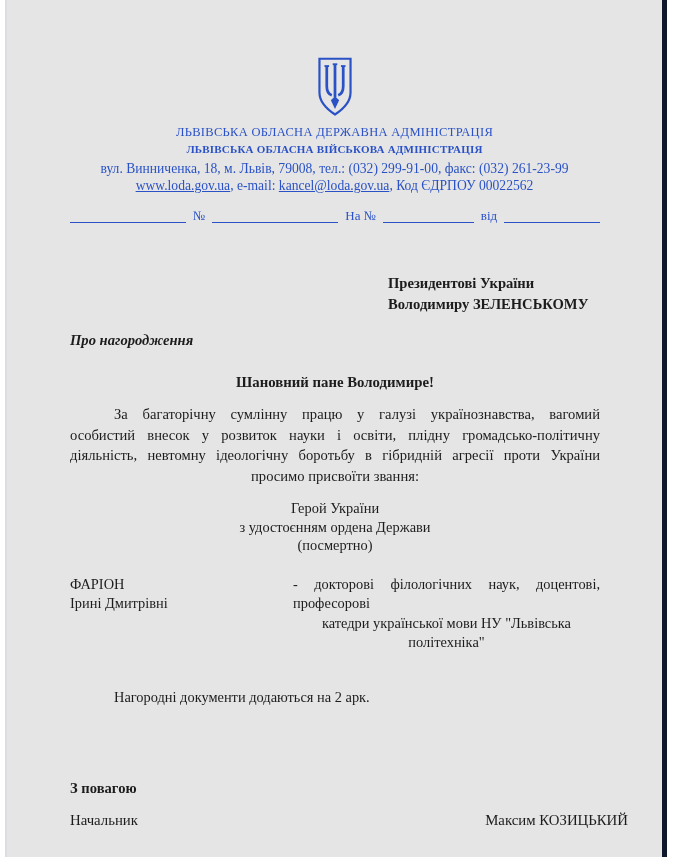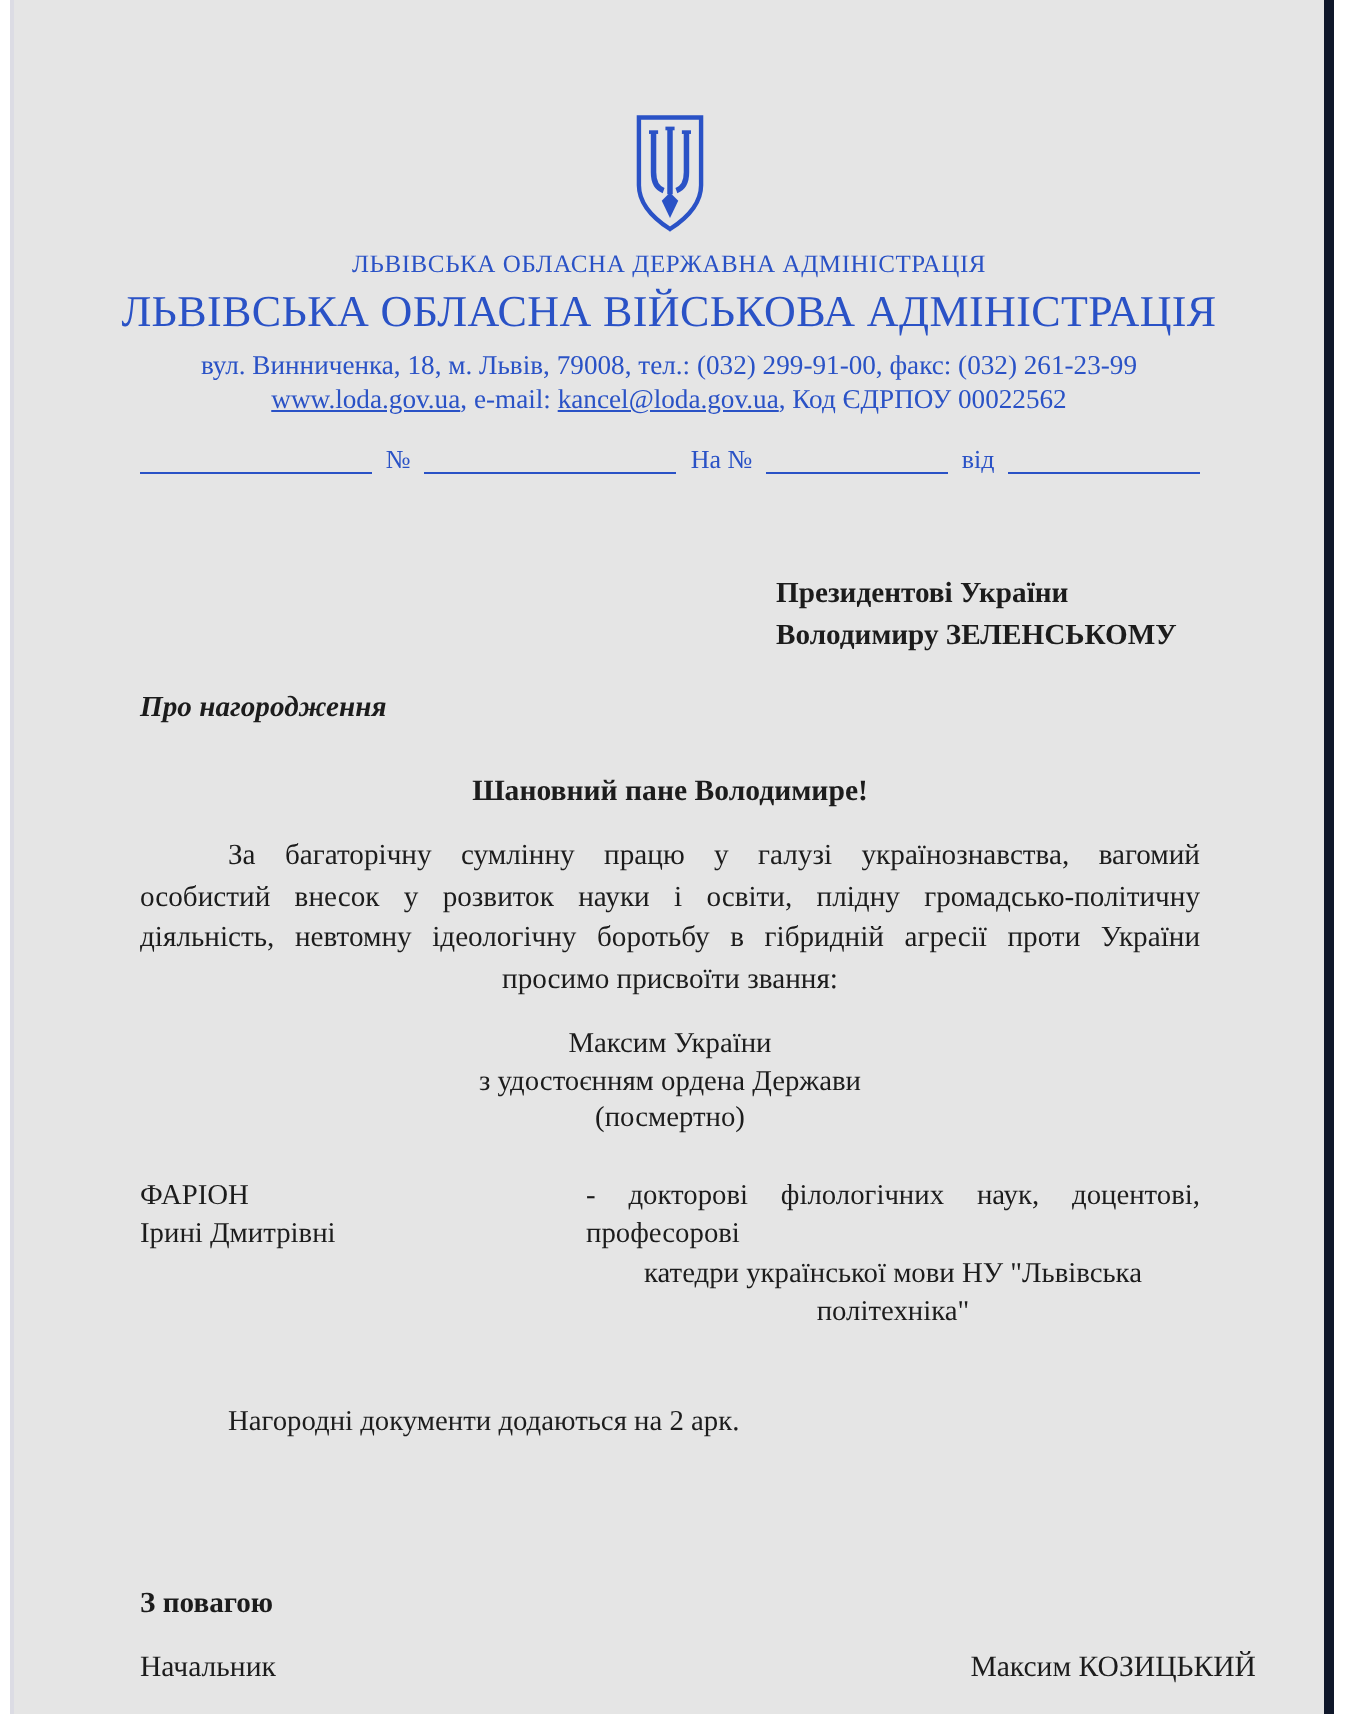"ЛЬВІВСЬКА ОБЛАСНА ВІЙСЬКОВА" .org2 { font-size: 22px -> 11px; font-weight: normal -> bold }
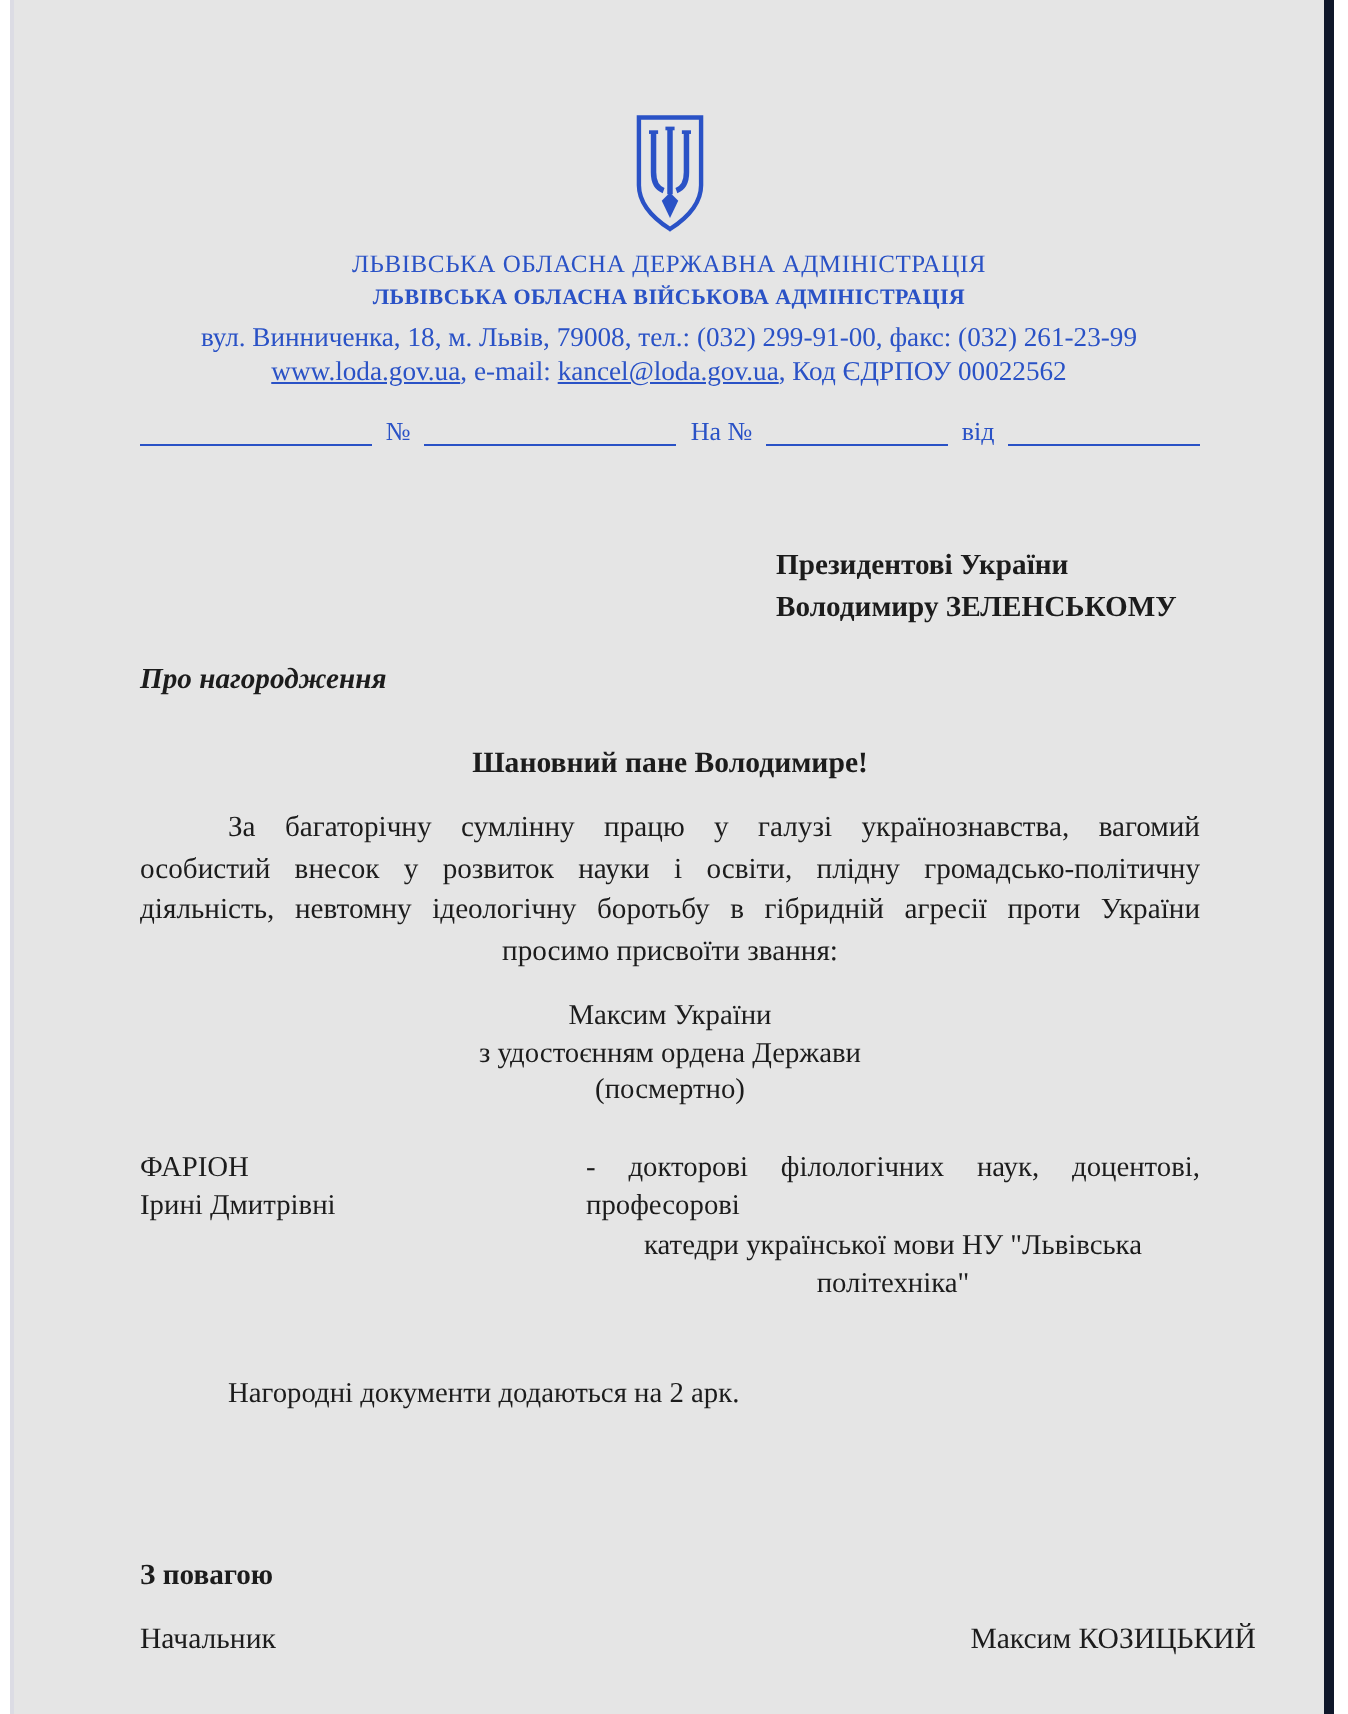"Максим України" div { text: Максим -> Герой }
